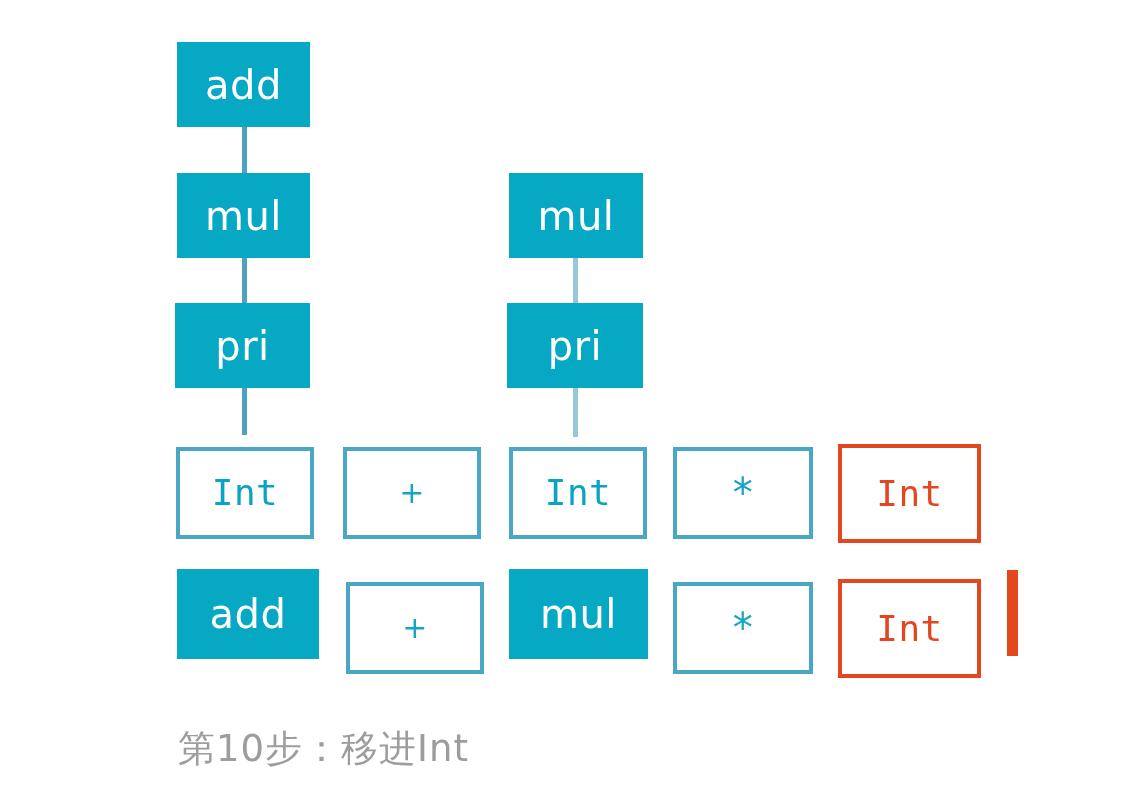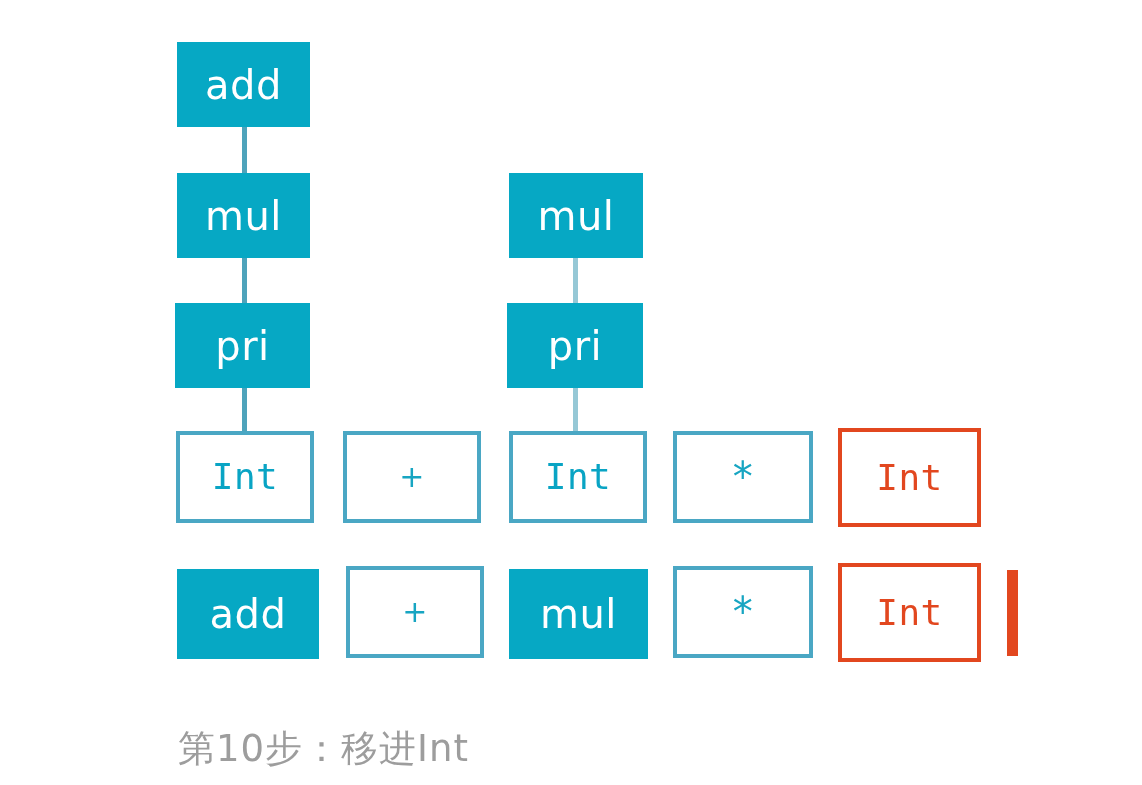"Int" .node.outline { margin-top: none -> 16px }
